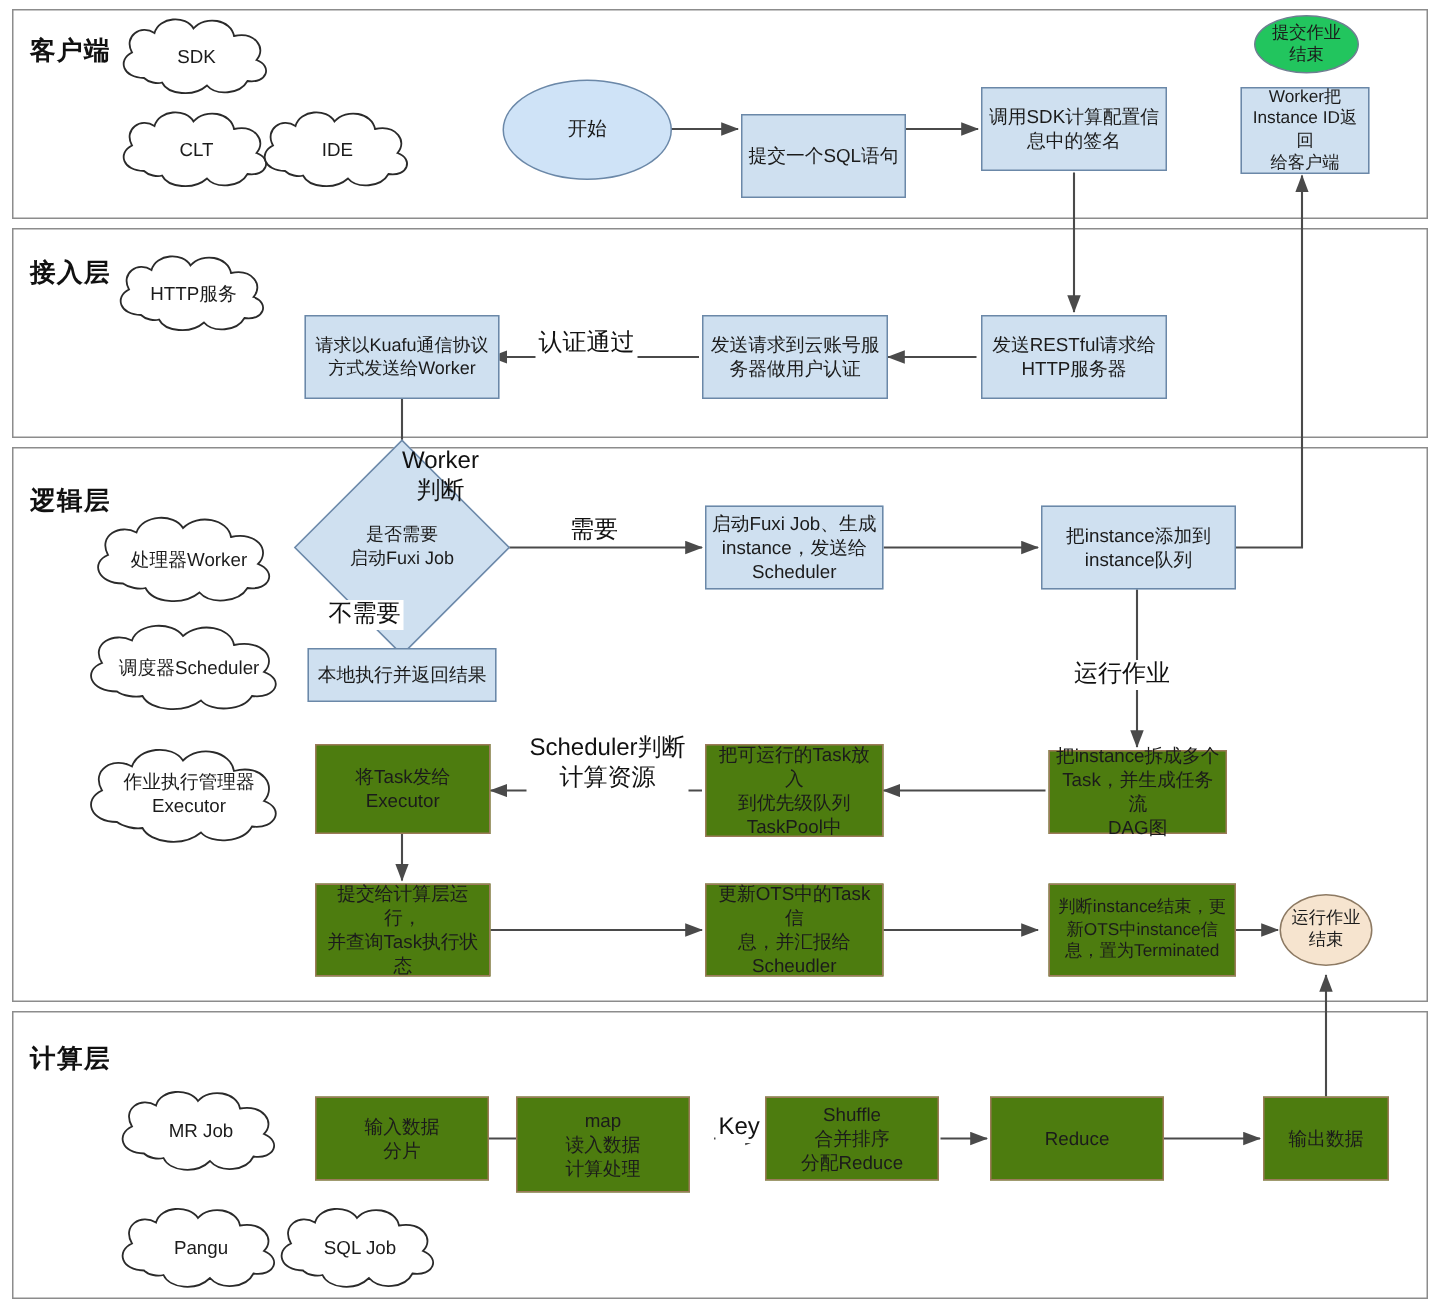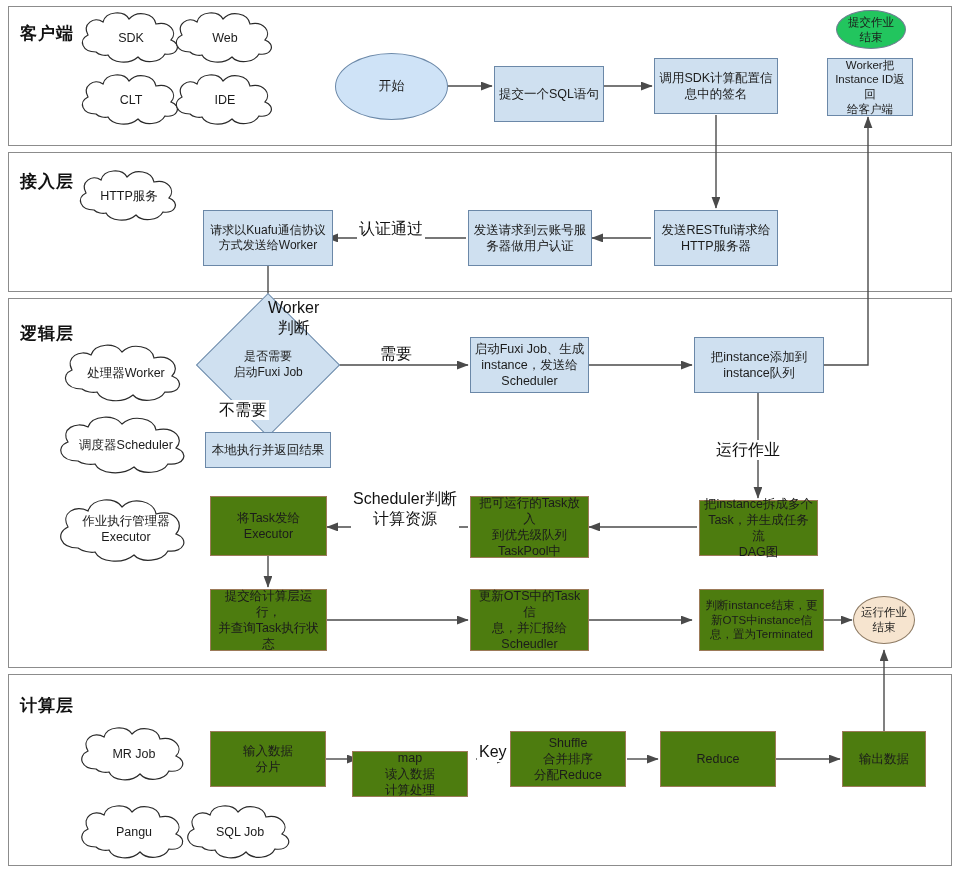"Web" div.cloud { html: <div> <svg> <path></path> </svg> <span>Web</span> </div> -> none }
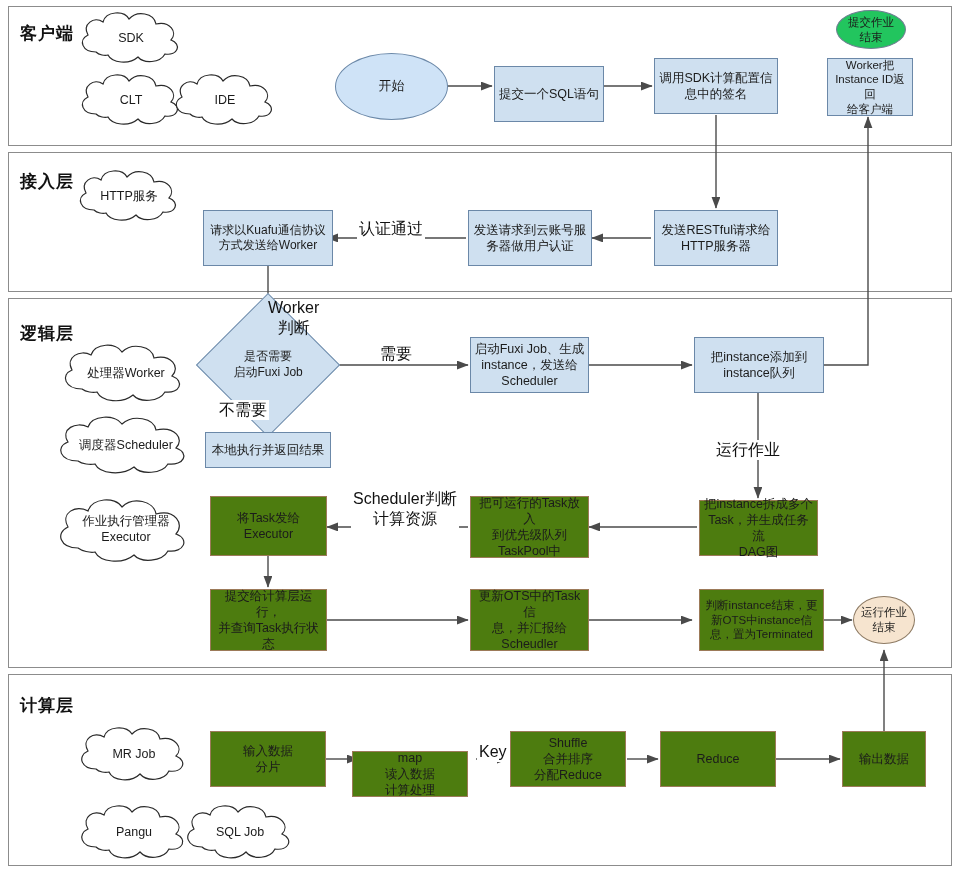"提交一个SQL语句" div.node { top: 66px -> 76px }
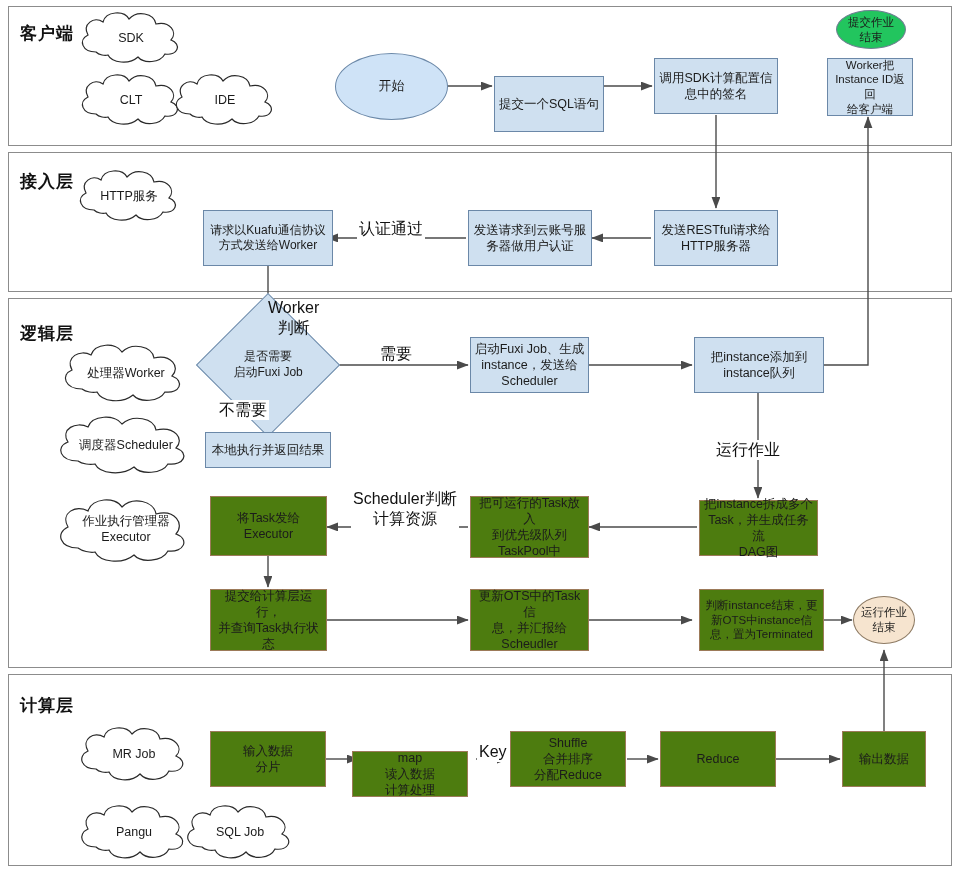"map" div.node { height: 46px -> 64px; left: 352px -> 344px; margin-top: 20px -> none }
